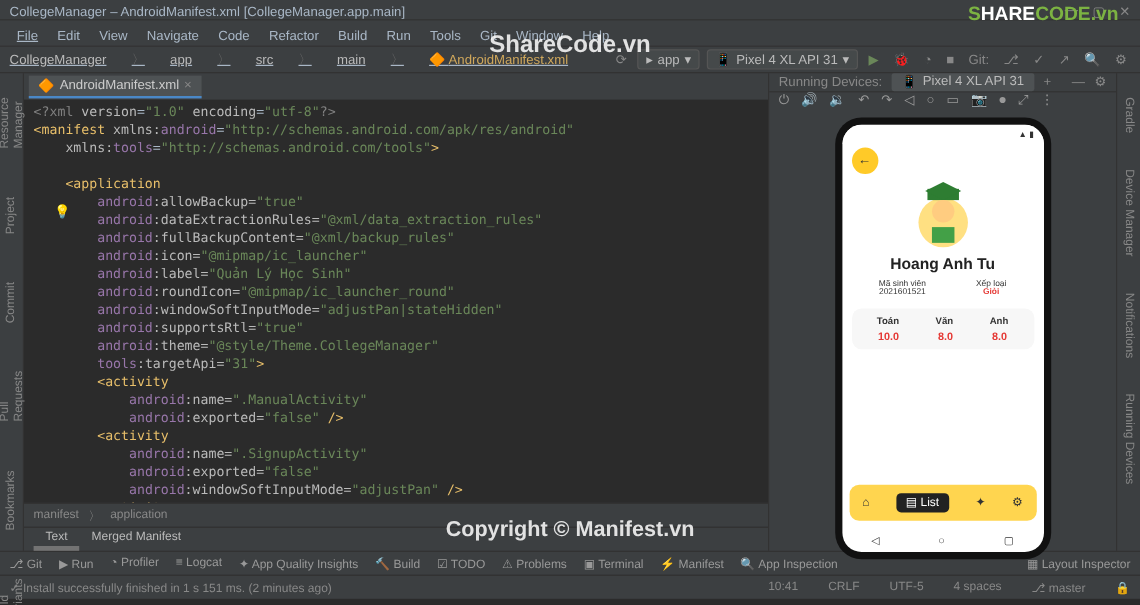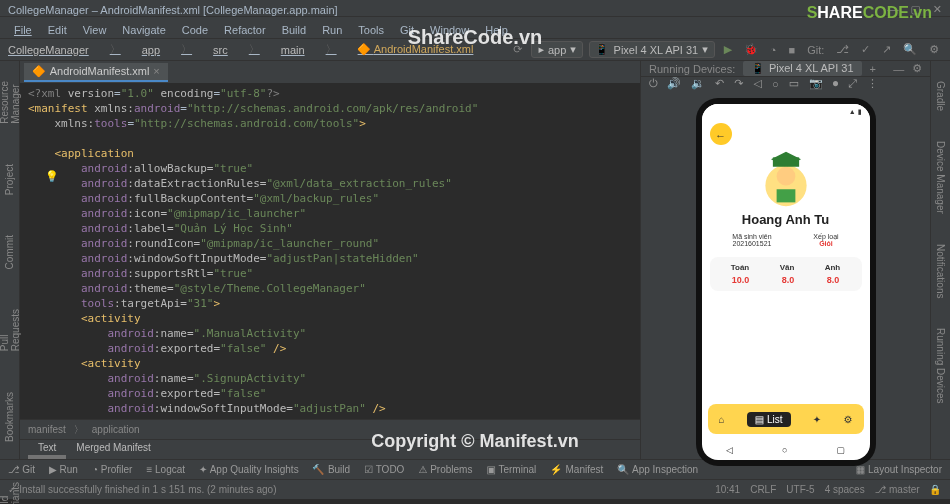"10:41" .status-right { gap: 10px -> 25px }
